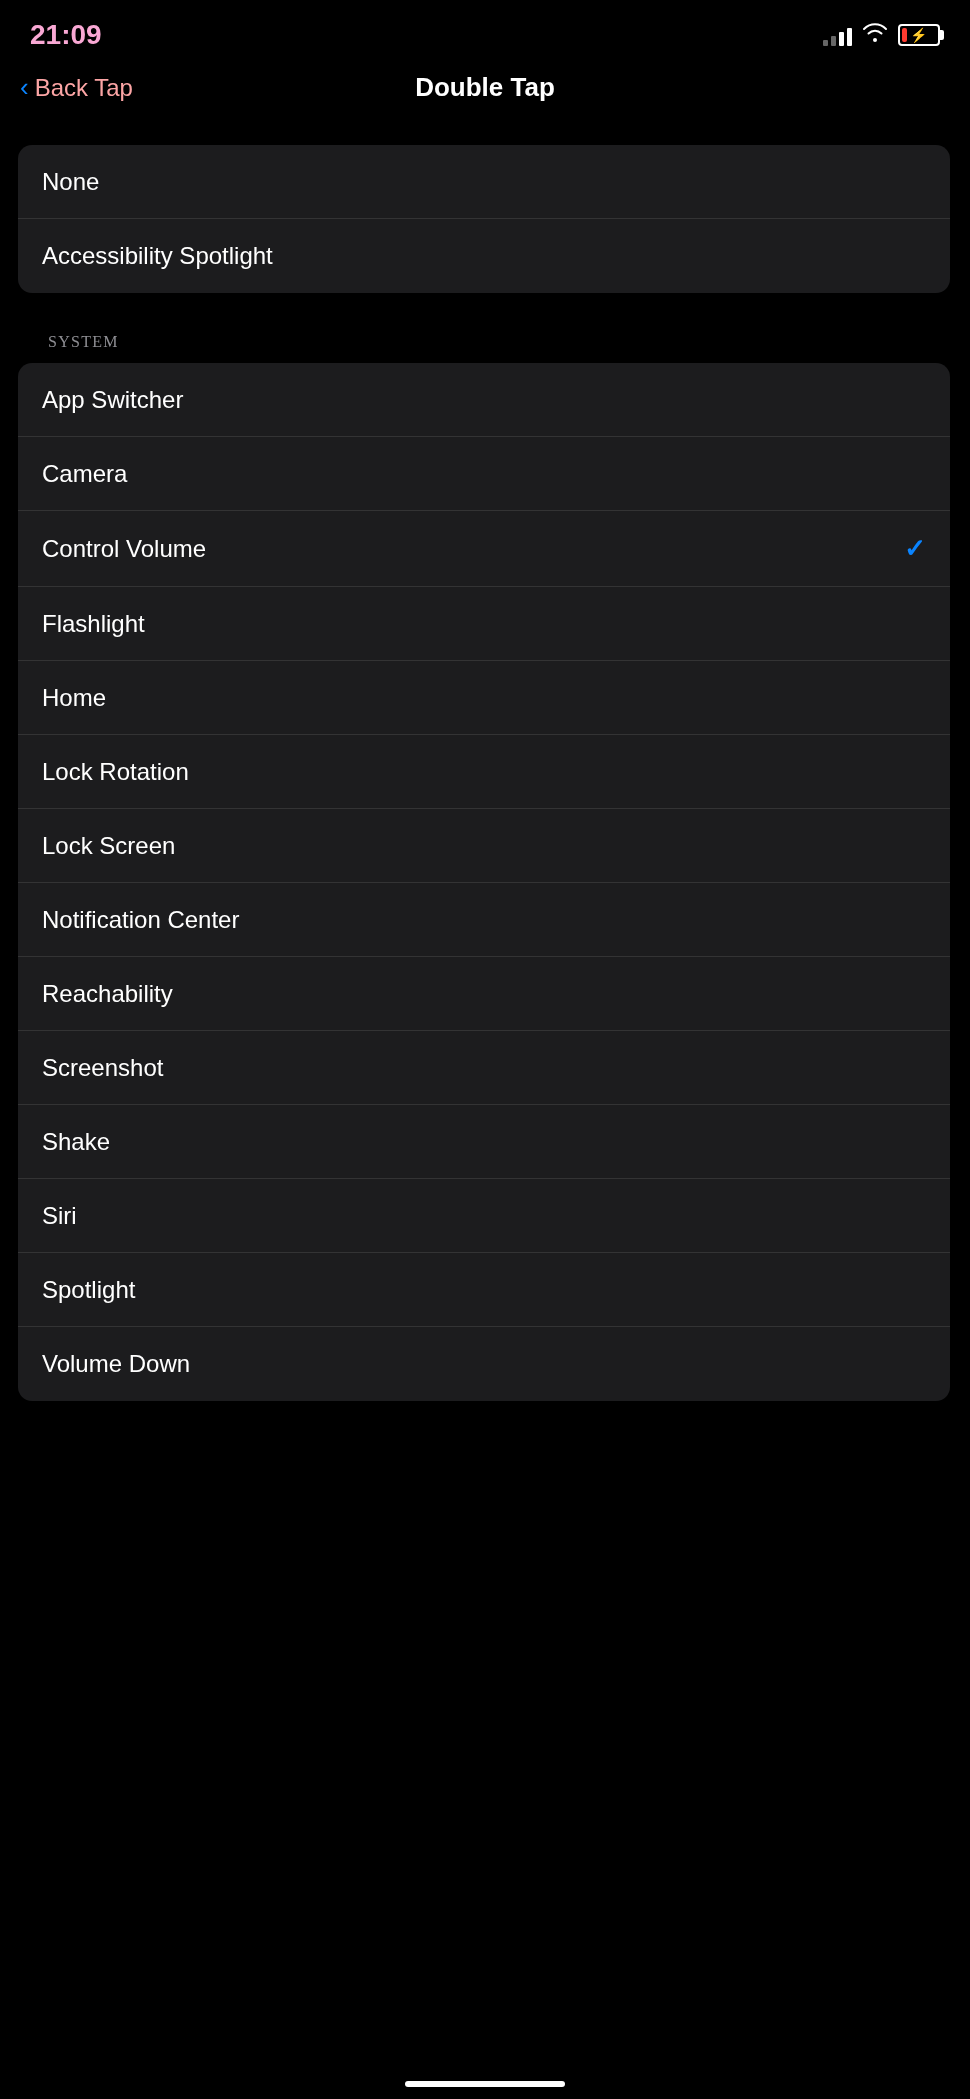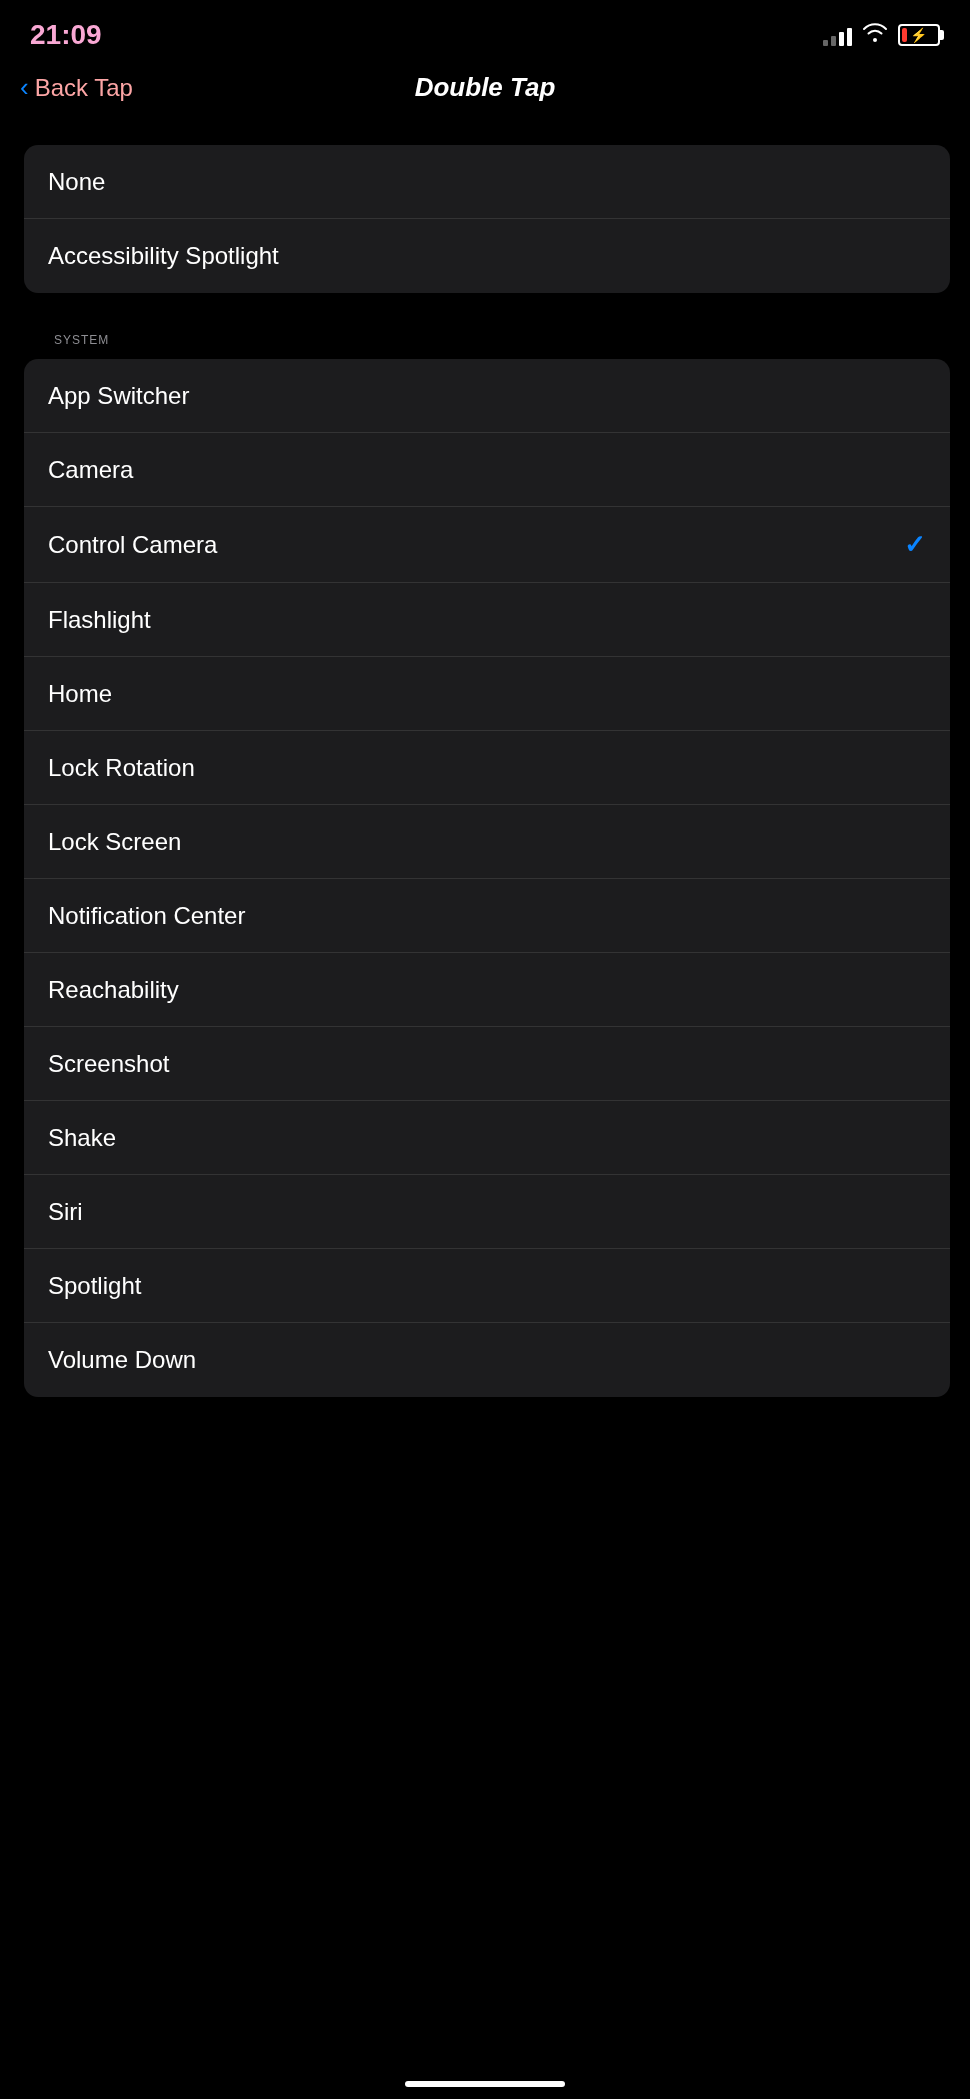"Double Tap" .nav-title { font-style: italic -> none }
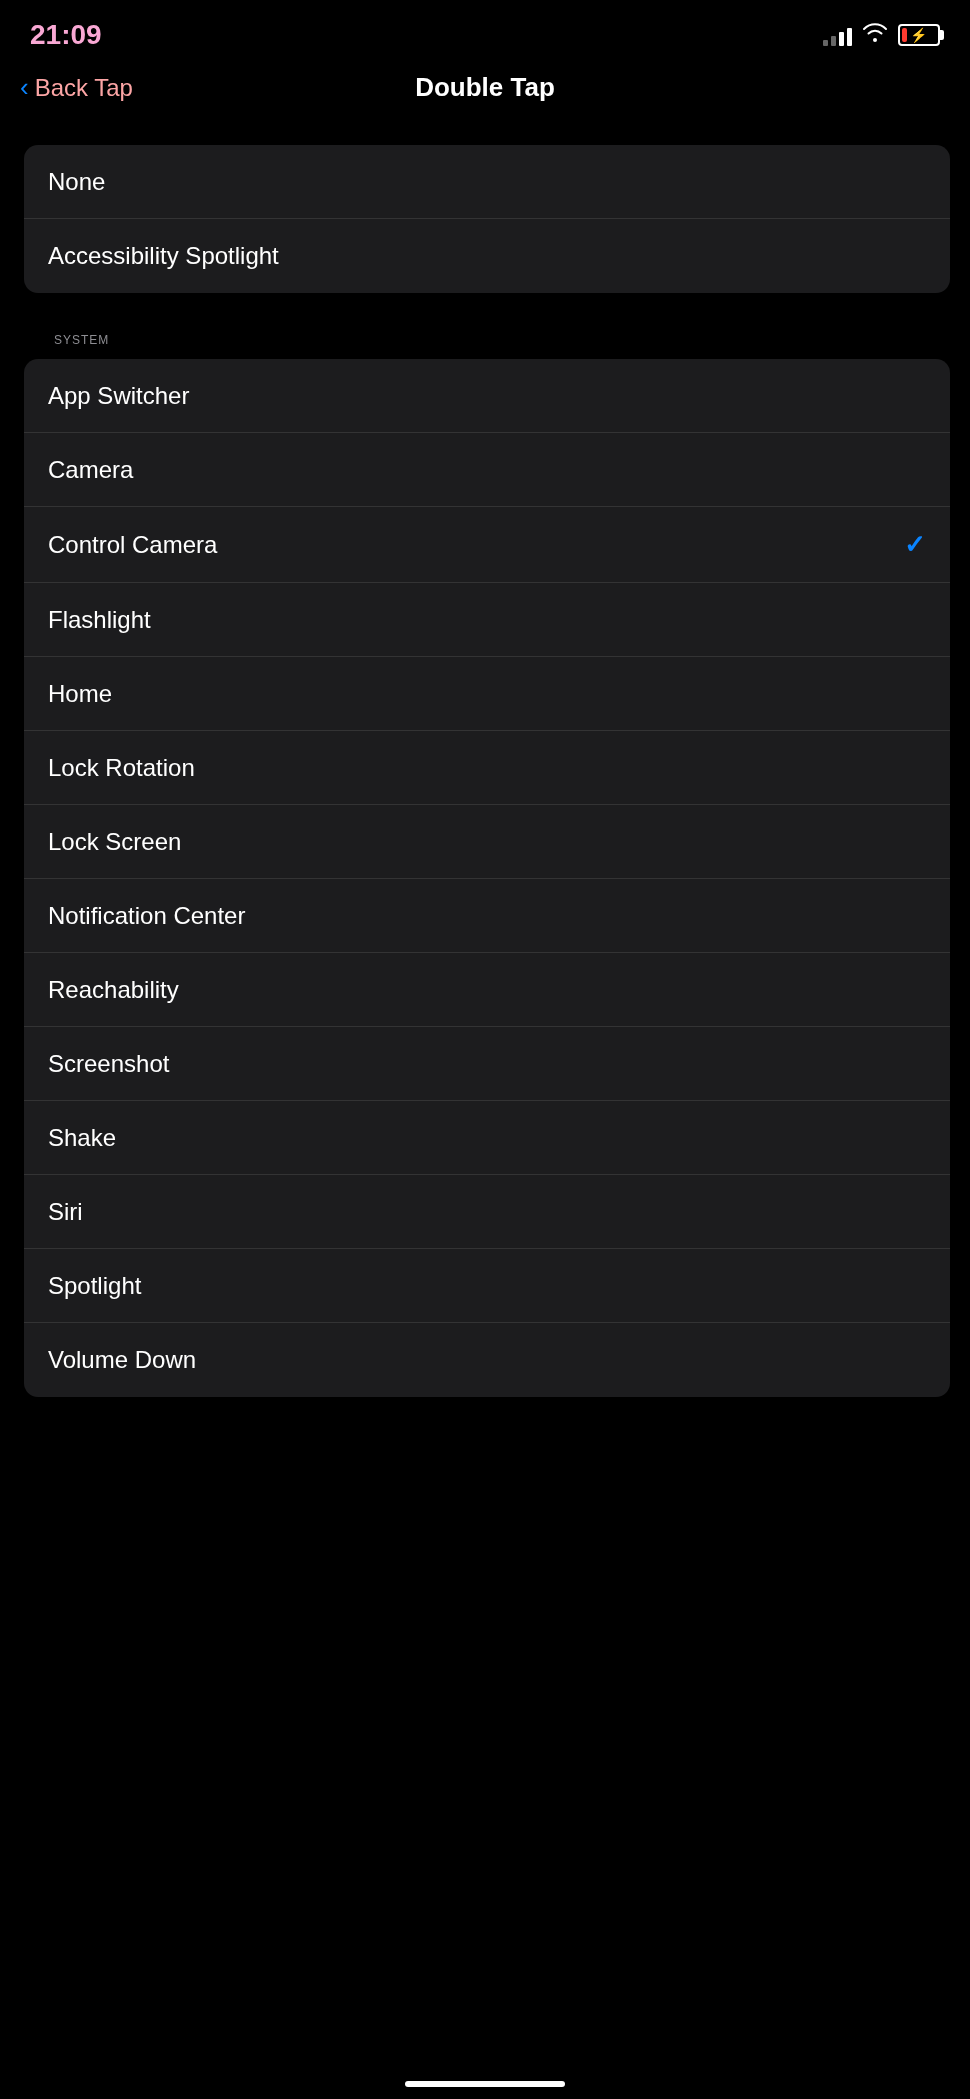"None" .content { padding: 30px 20px 0 24px -> 30px 20px 0 18px }
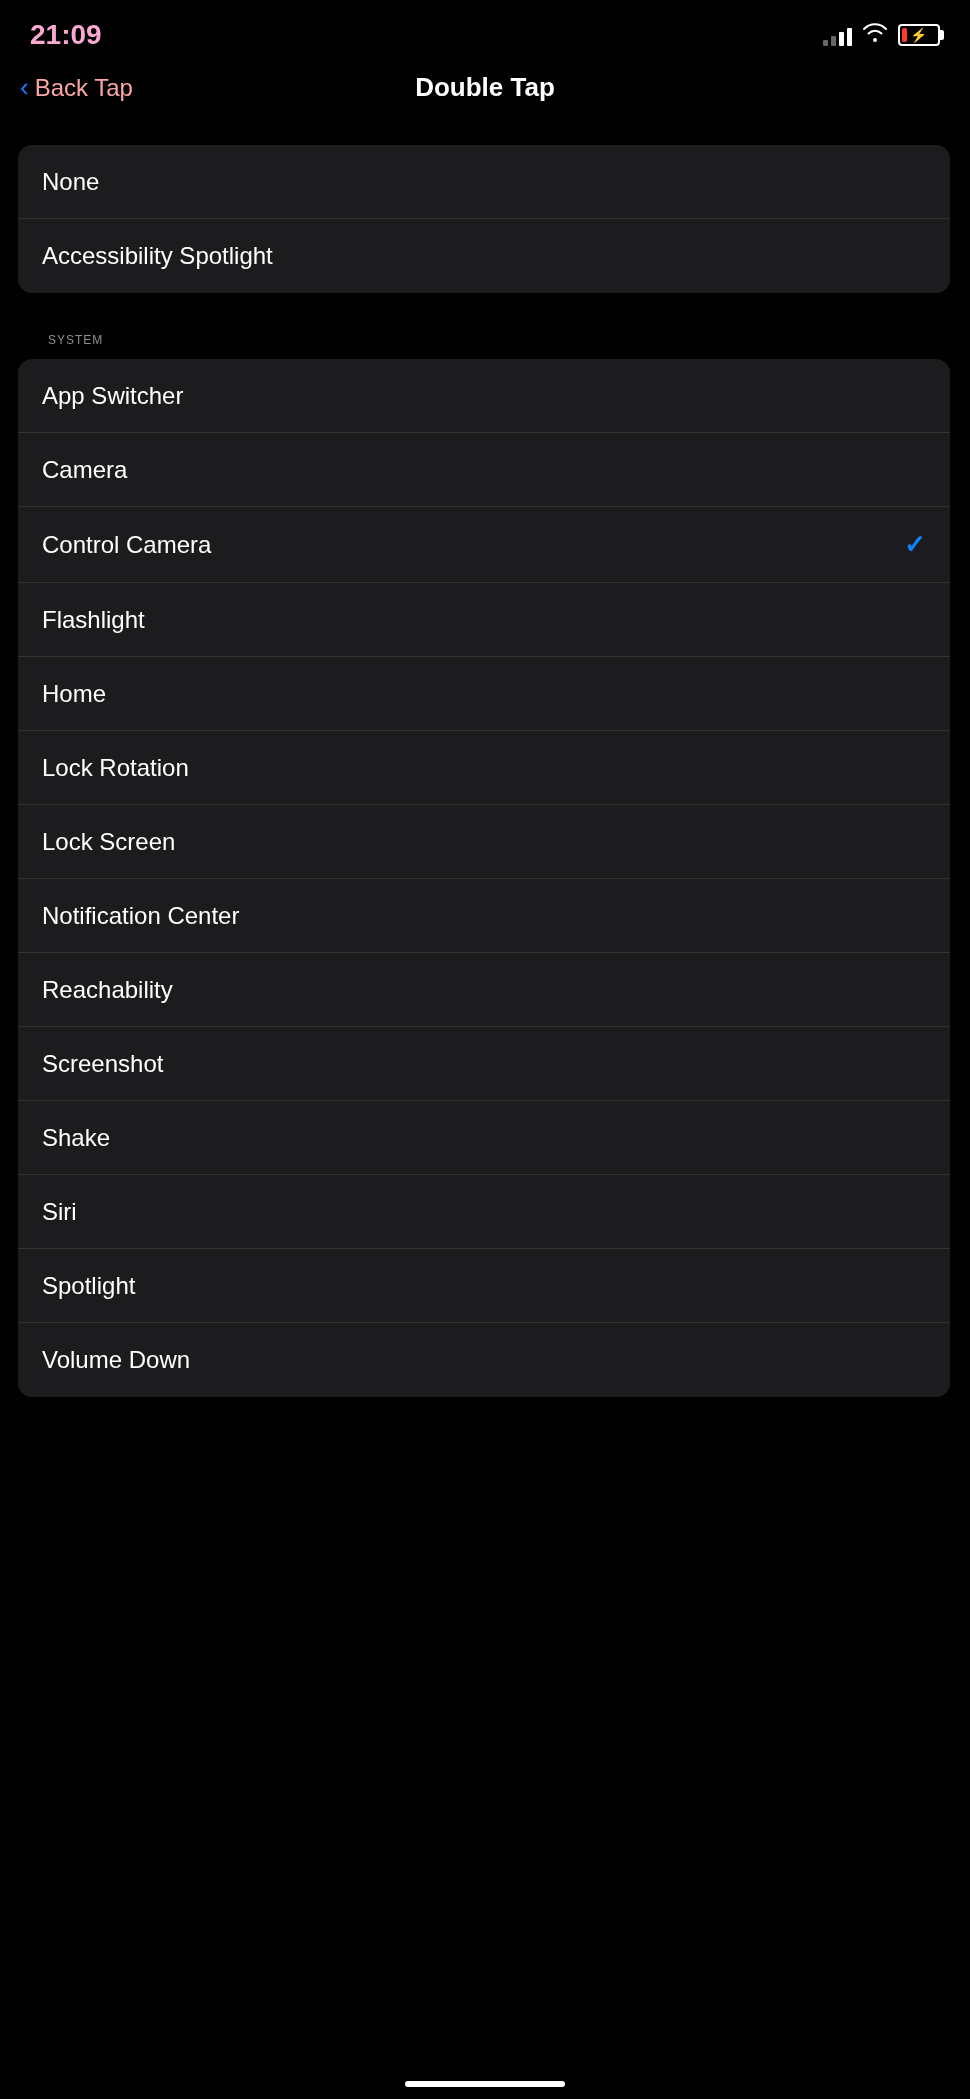"SYSTEM" .section-header { font-family: none -> Liberation Serif, serif; font-size: 12px -> 16px }
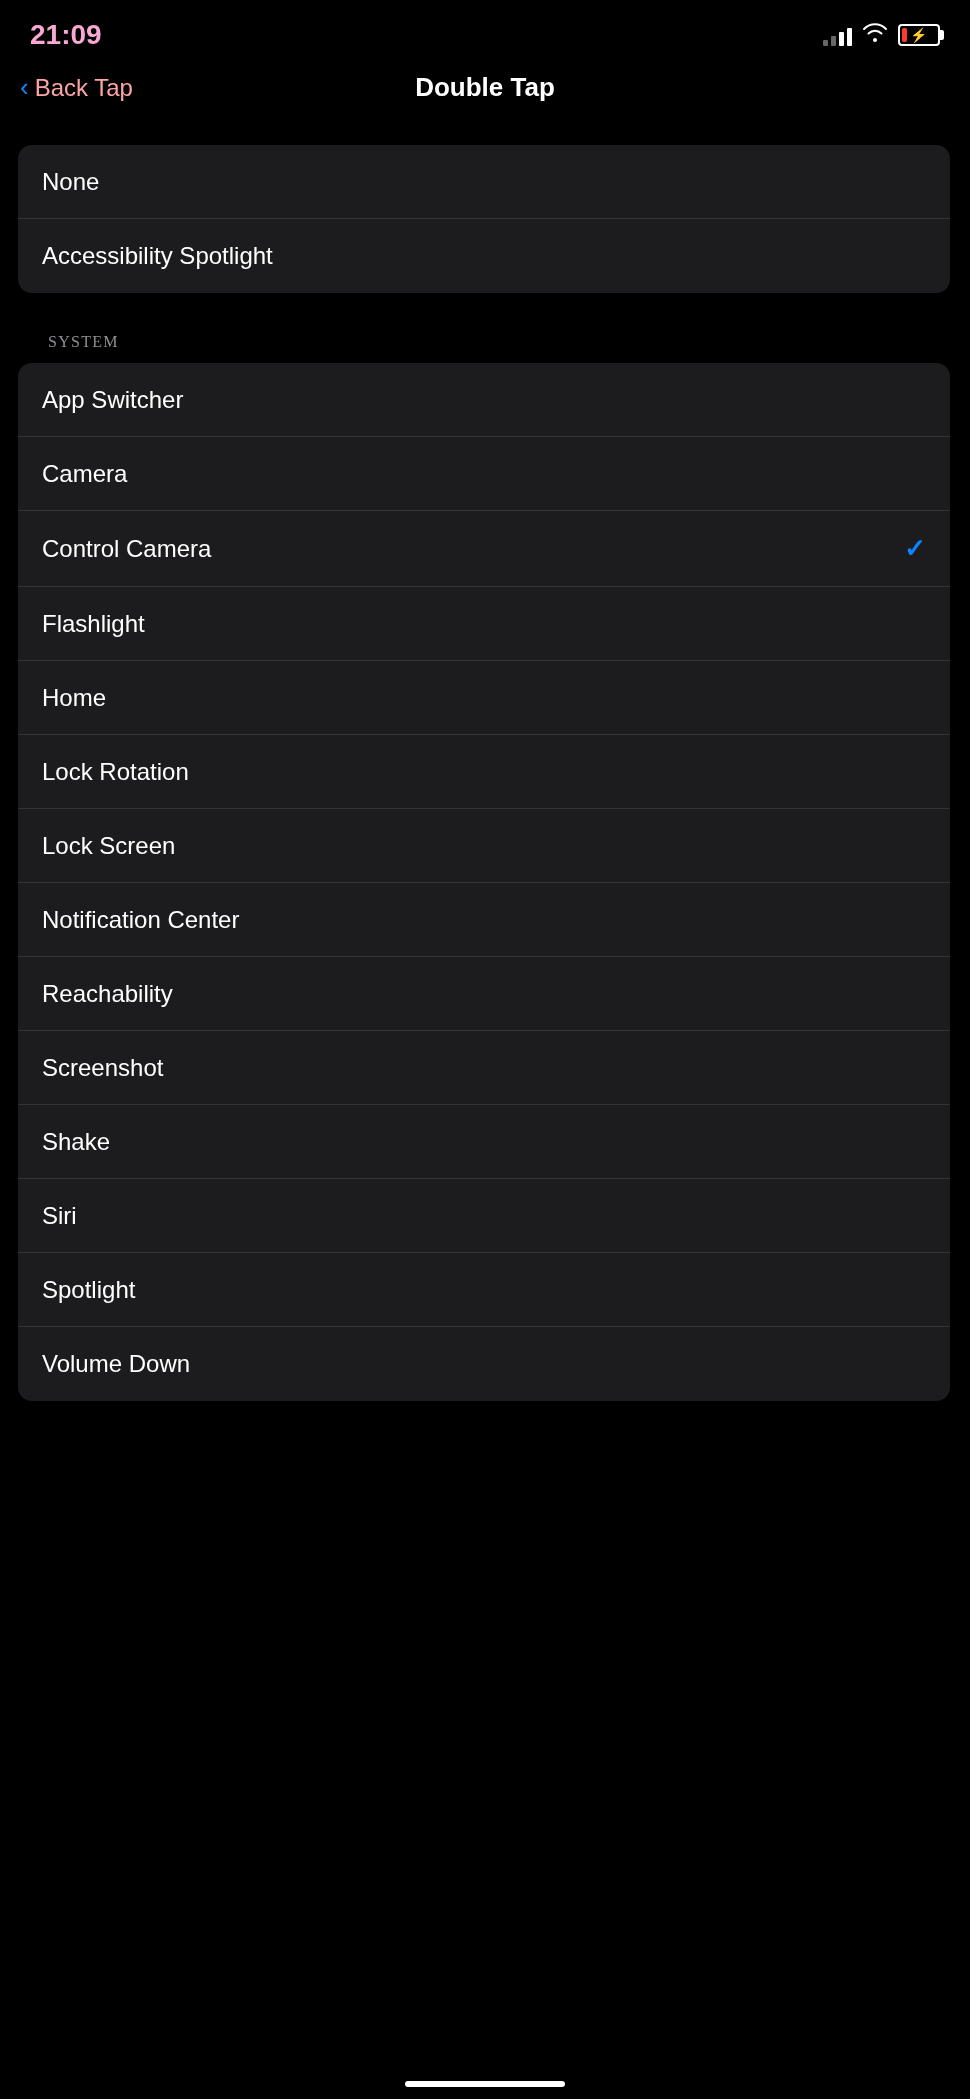"Control Camera" span.list-item-text { text: Camera -> Volume }
